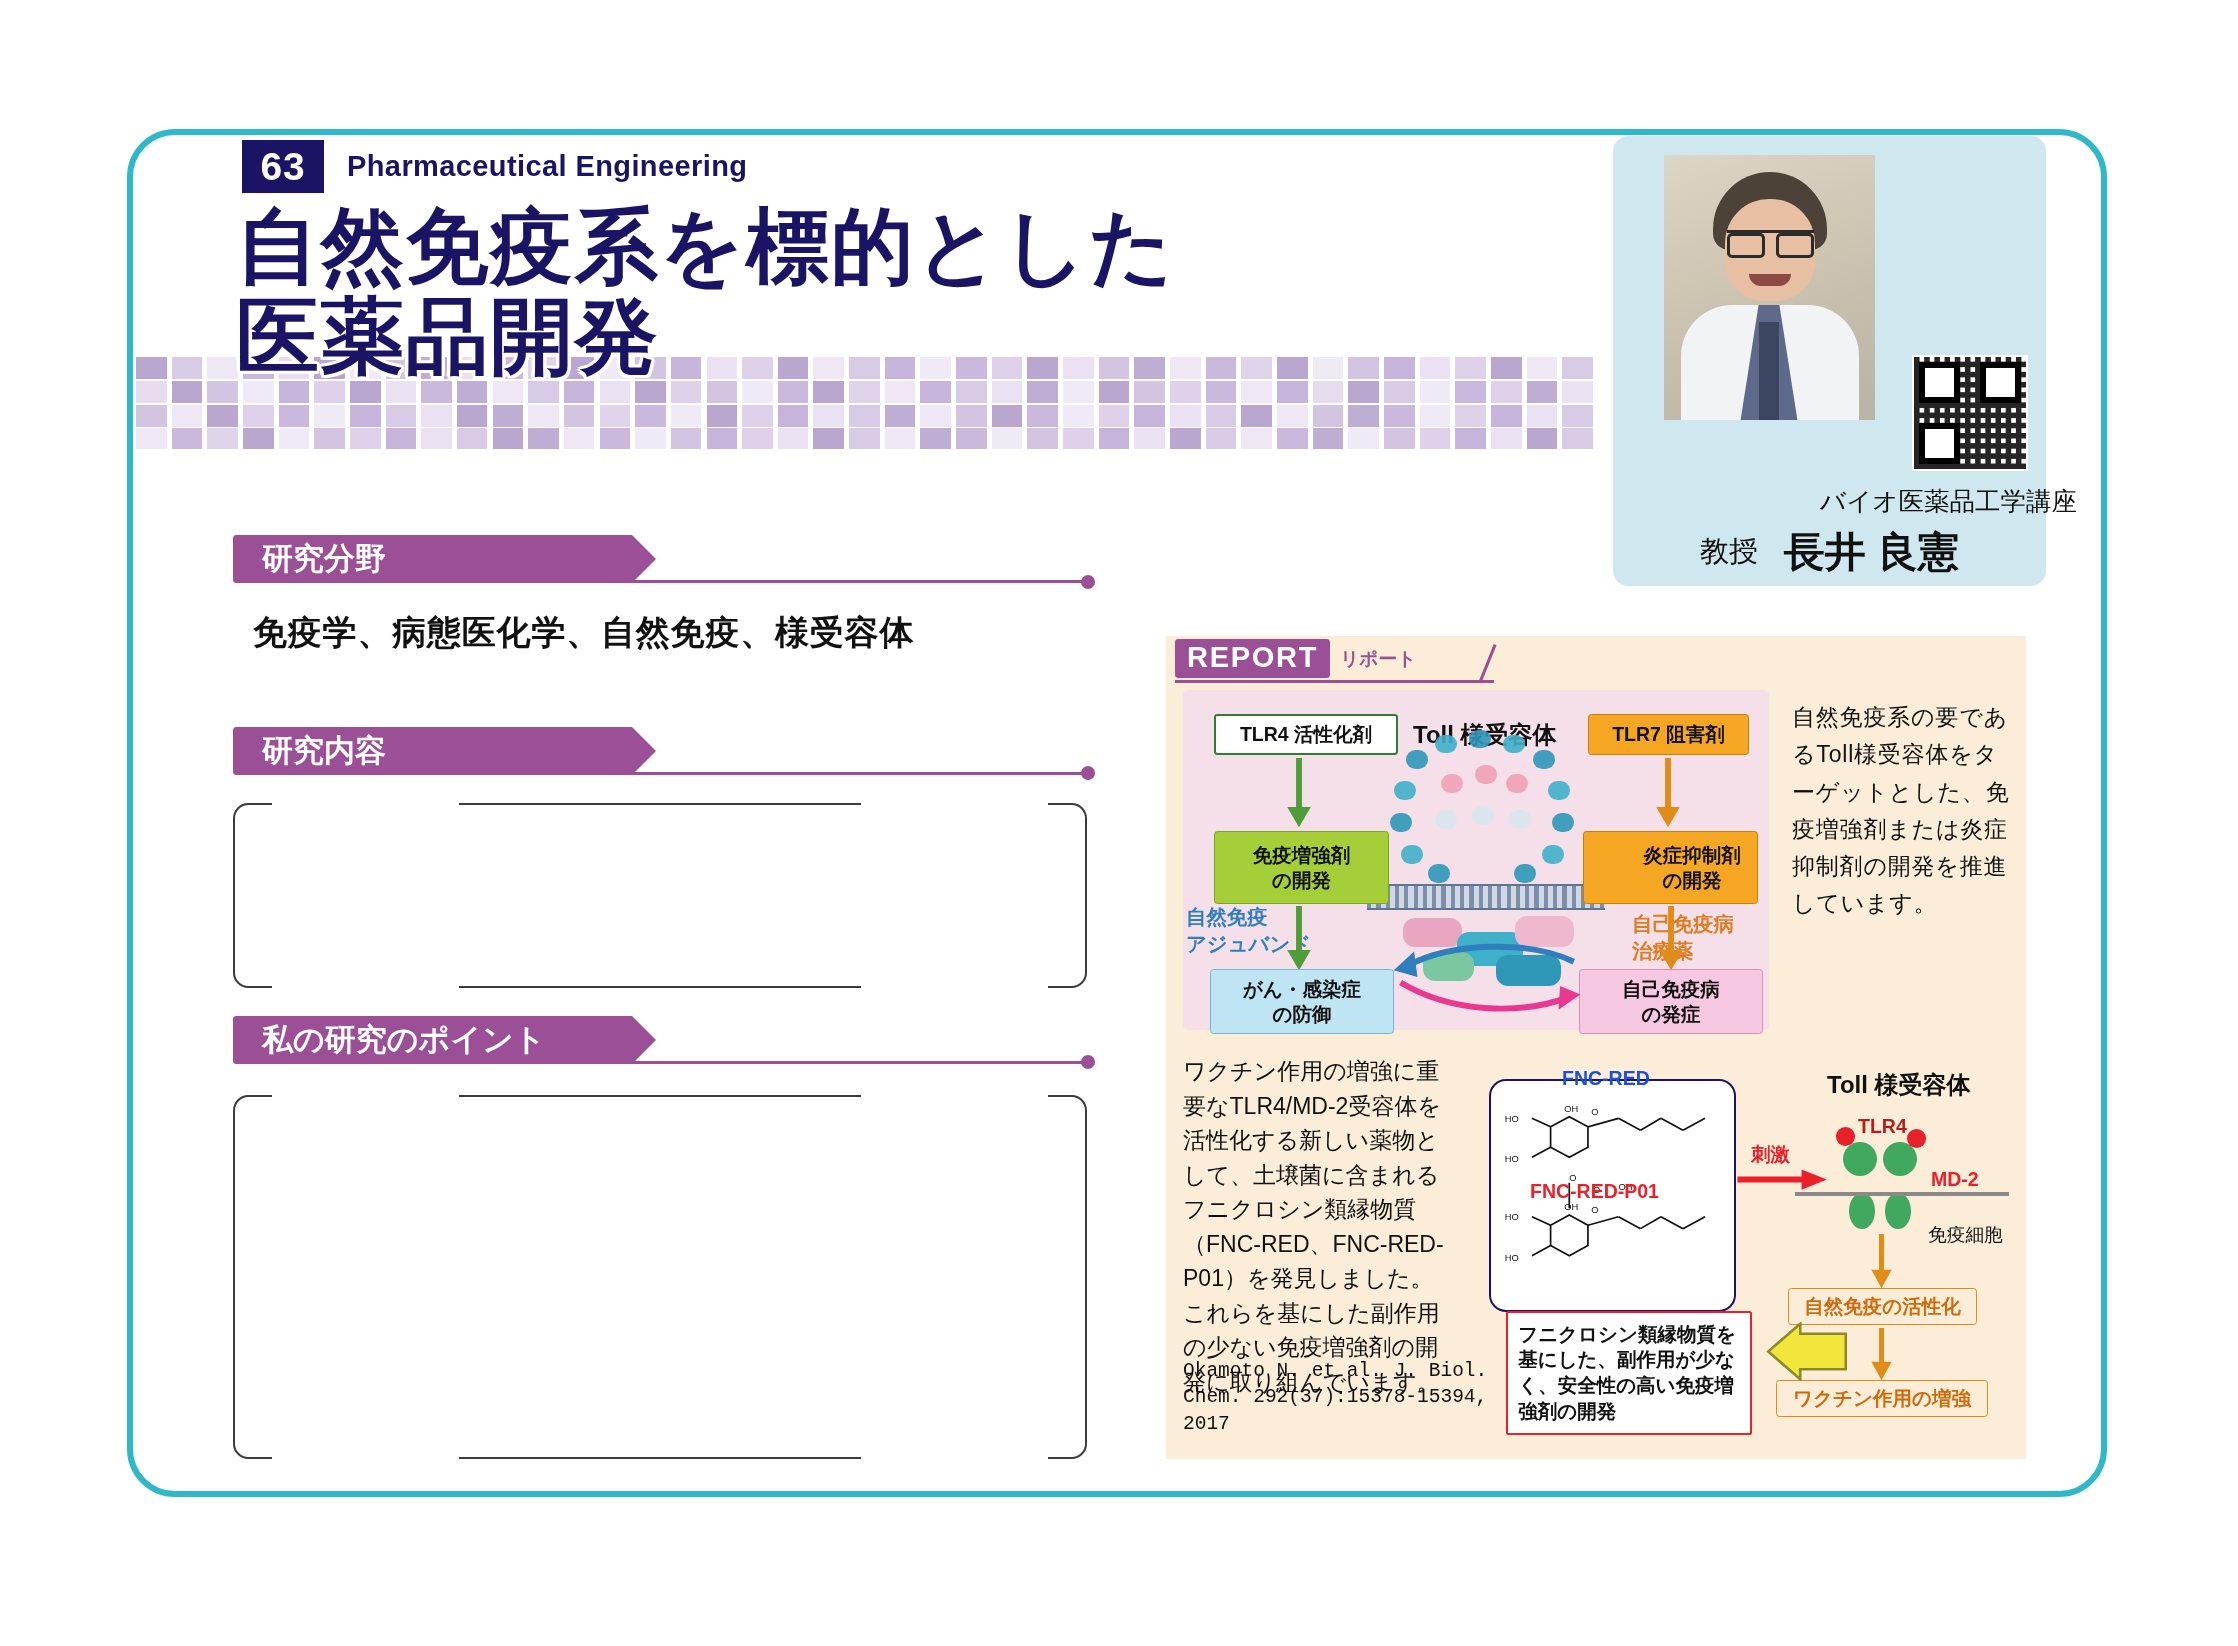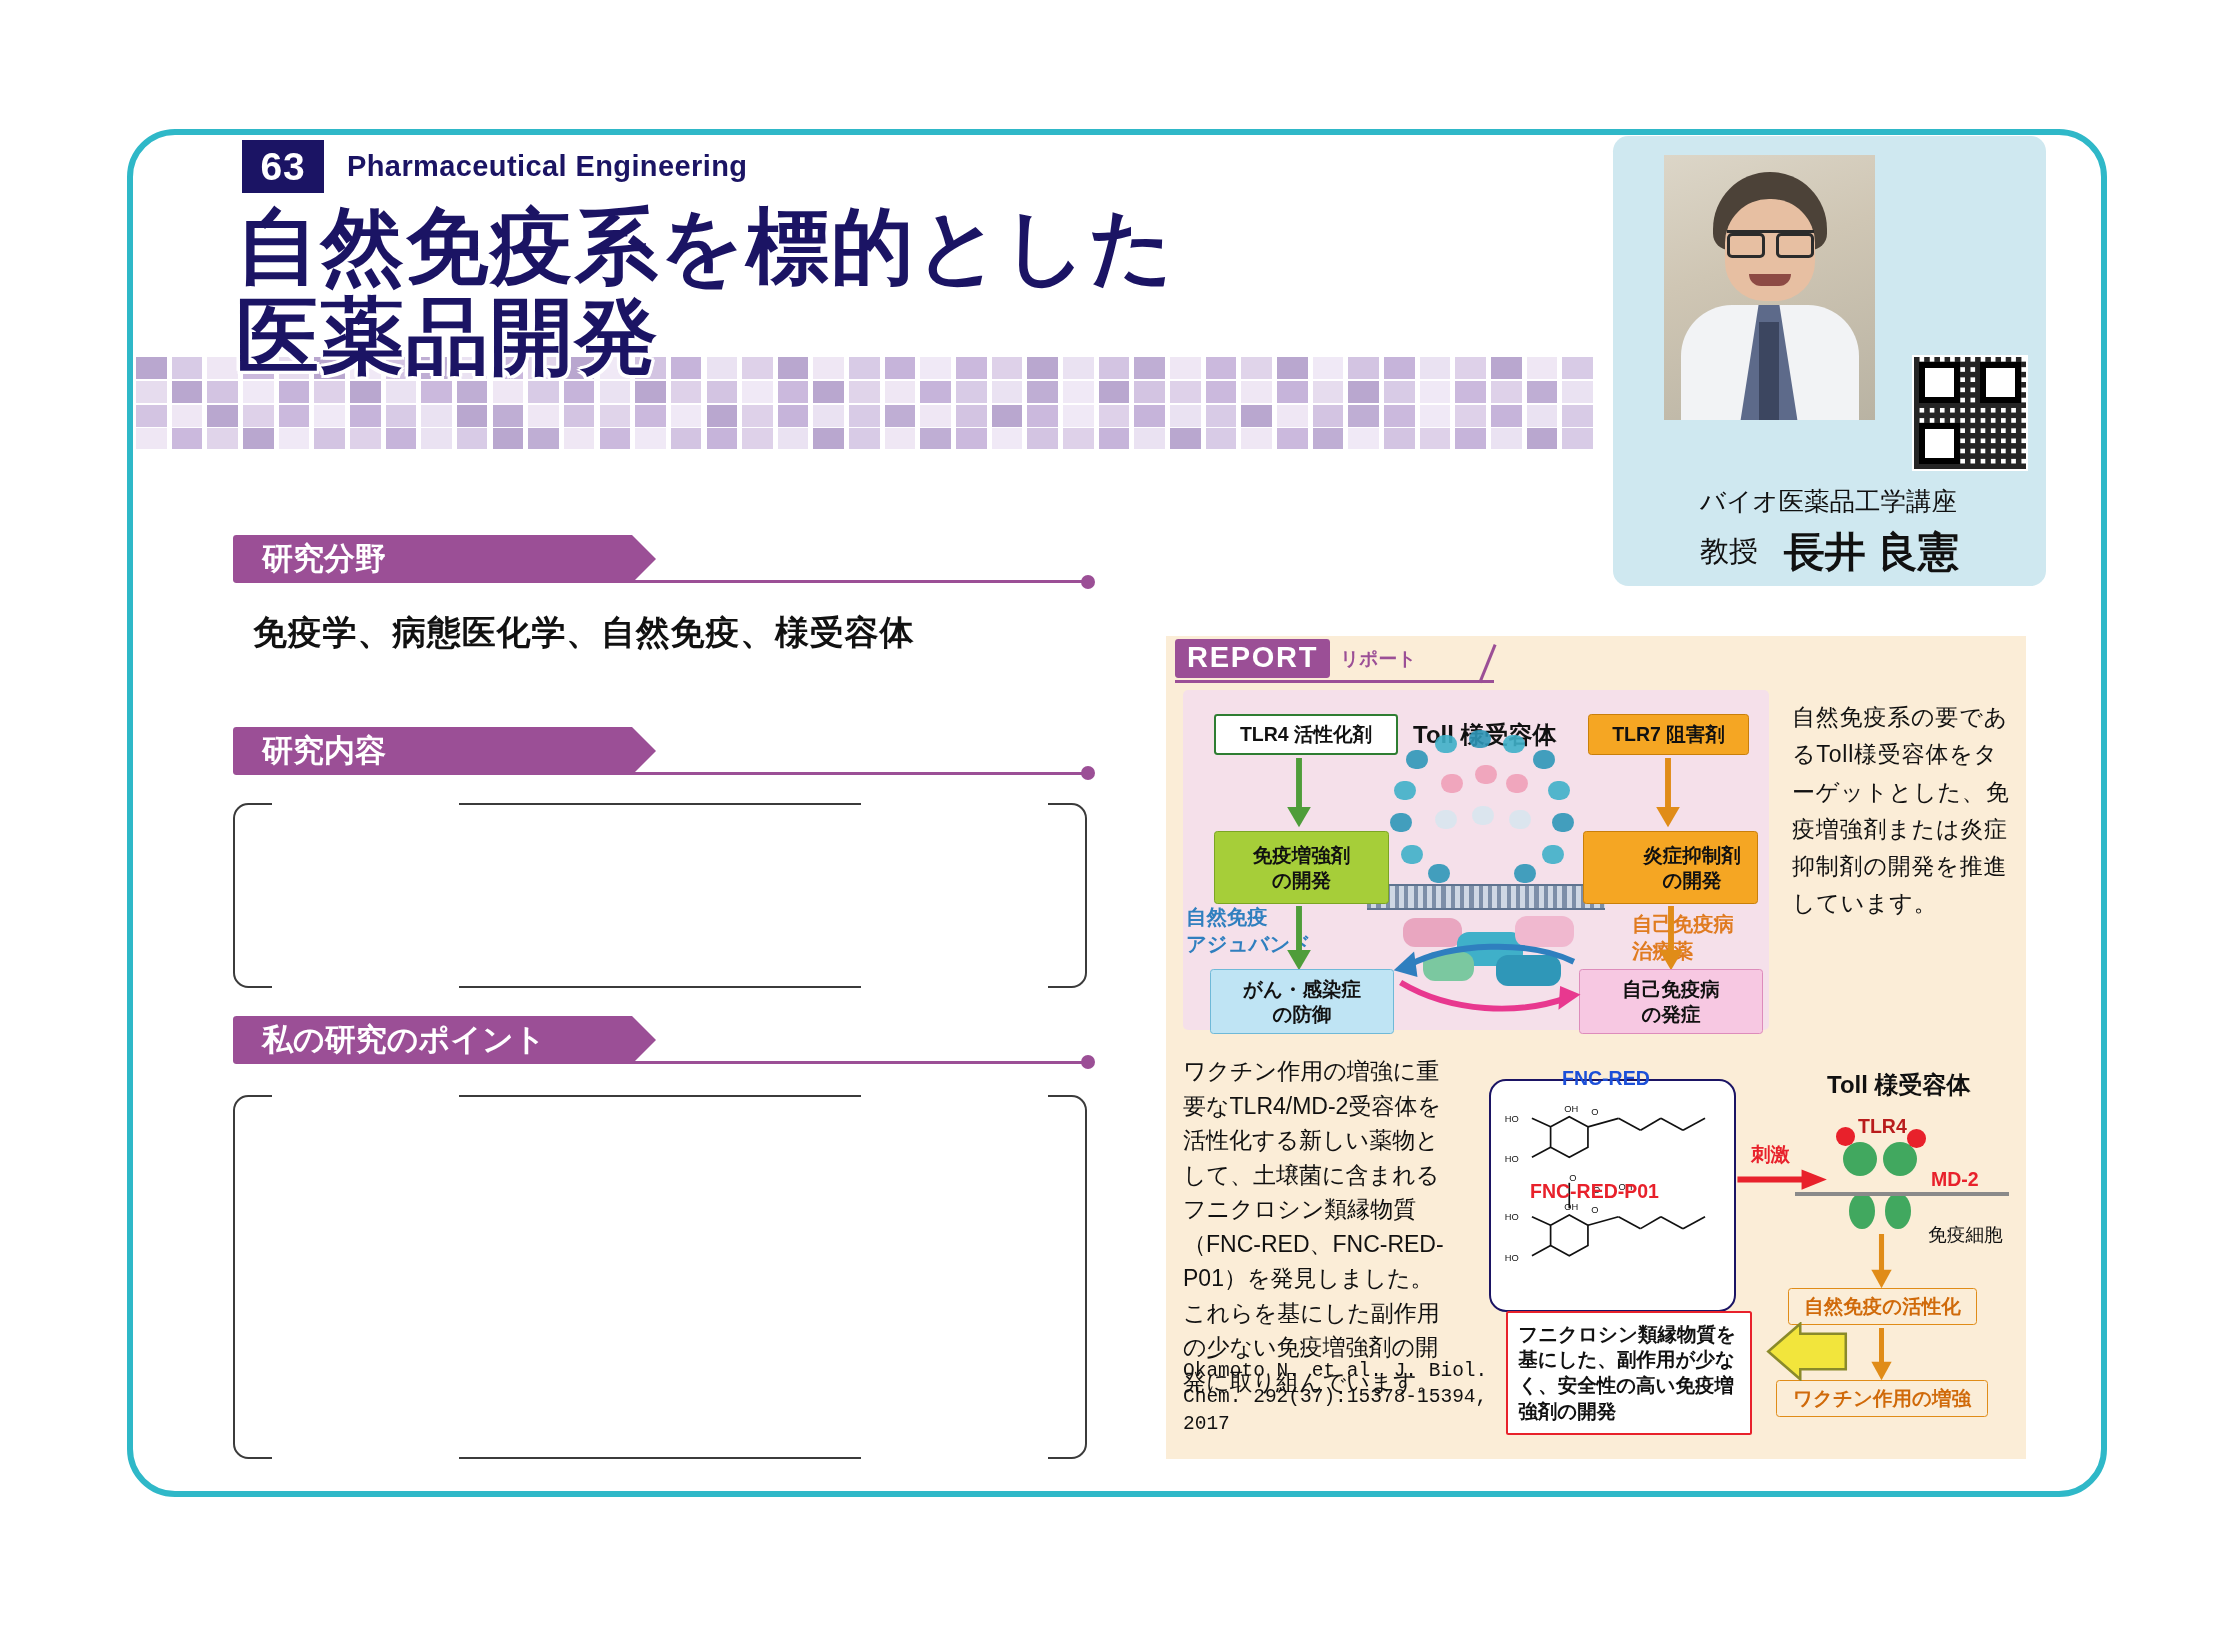"バイオ医薬品工学講座" .prof-dept { left: 1570px -> 1690px }
